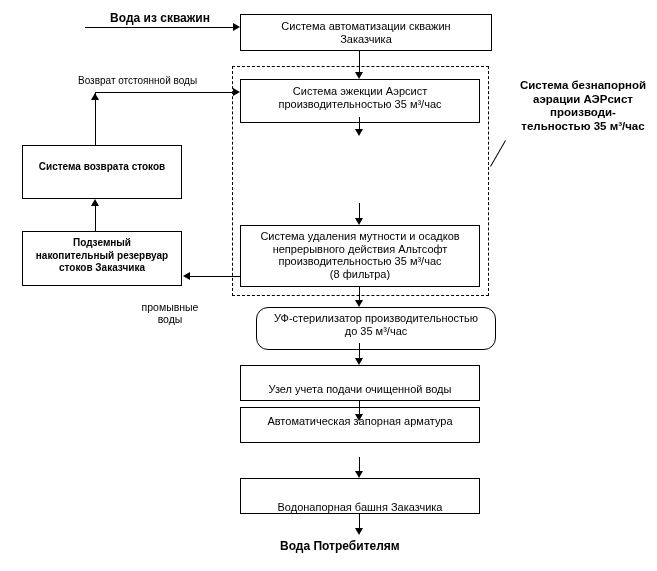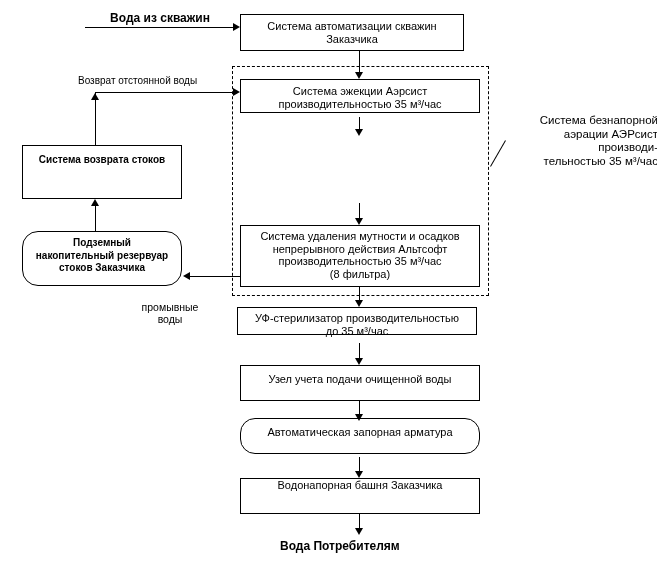"Система автоматизации скважин" div.box { width: 224px -> 252px }
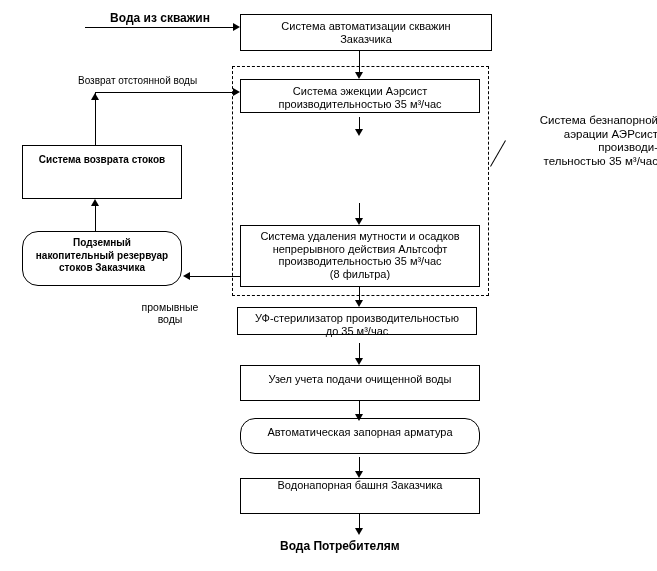"Система эжекции Аэрсист" div.box { height: 34px -> 44px }
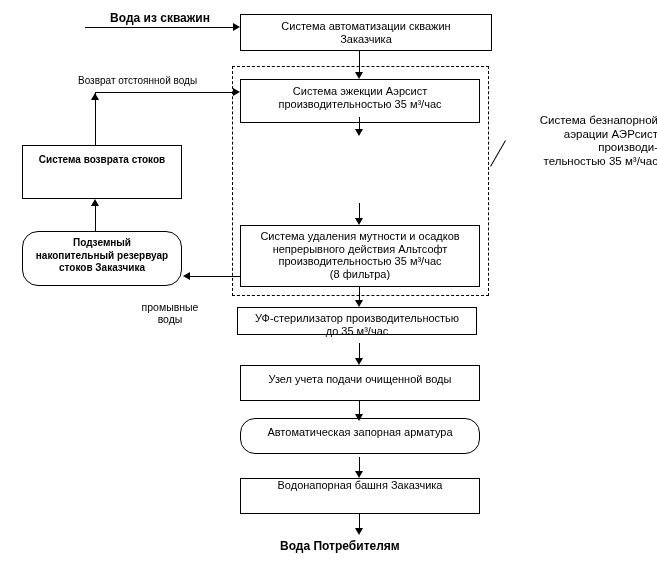"Система безнапорной" div.lbl { font-weight: normal -> bold; text-align: right -> center; top: 114px -> 79px }
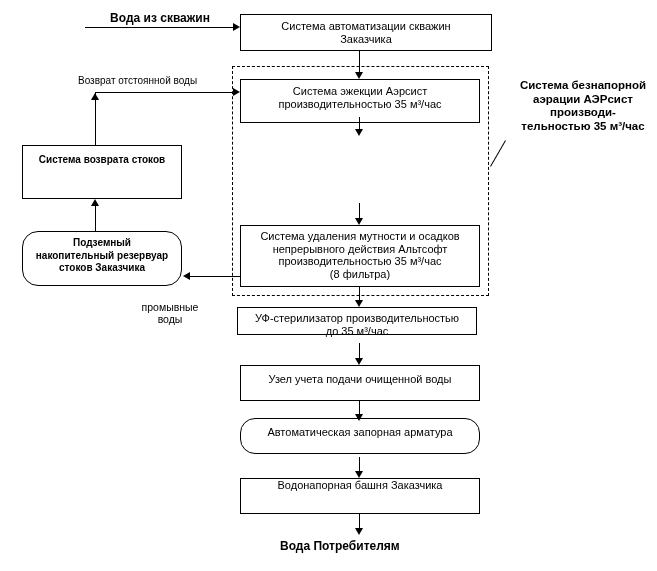"Система возврата стоков" div.lbox { padding-top: 8px -> 15px }
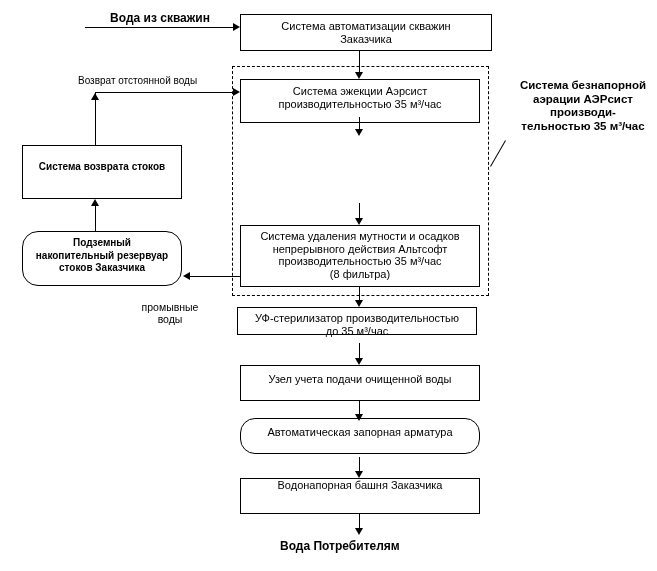"Подземный" div.lbox { border-radius: 16px -> none }
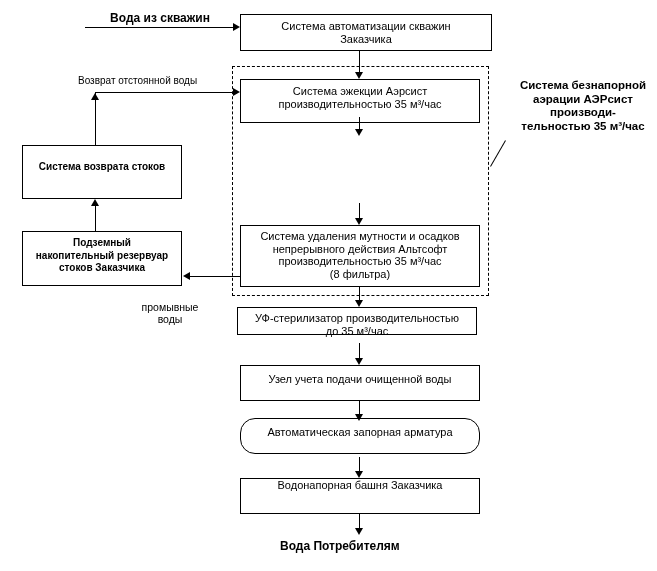"УФ-стерилизатор производительностью" div.box { border-radius: none -> 12px; height: 28px -> 43px; left: 237px -> 256px }
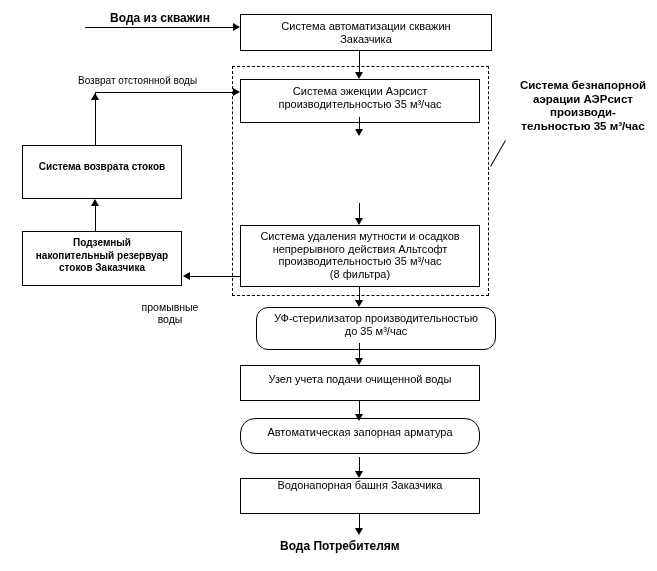"Узел учета подачи очищенной воды" div.box { padding-top: 7px -> 17px }
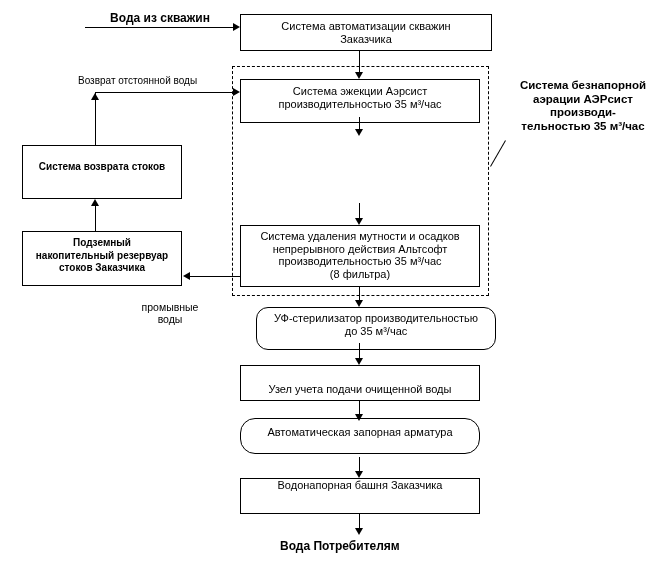"Автоматическая запорная арматура" div.box { border-radius: 15px -> none; top: 418px -> 407px }
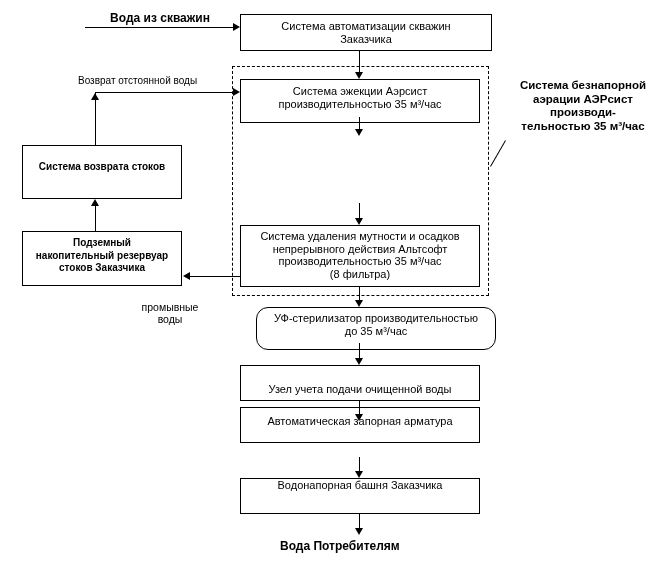"Водонапорная башня Заказчика" div.box { padding-top: 0 -> 22px }
